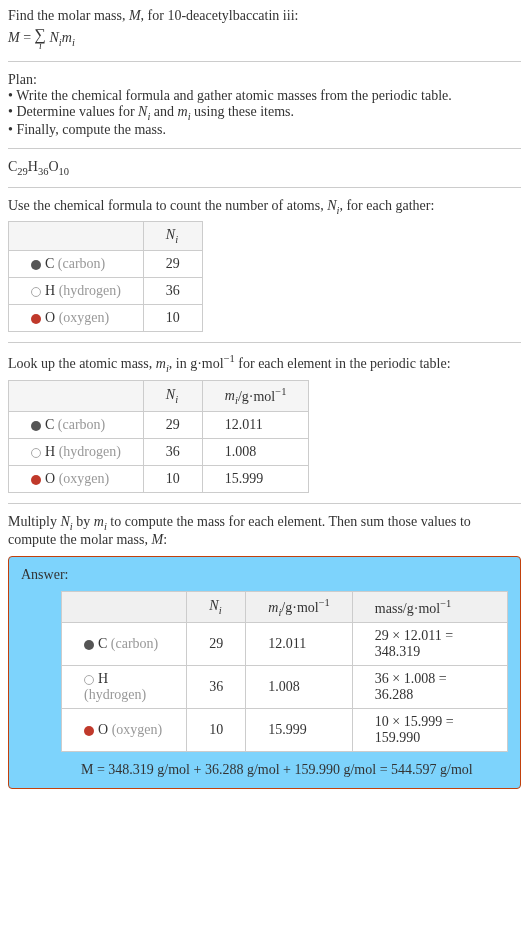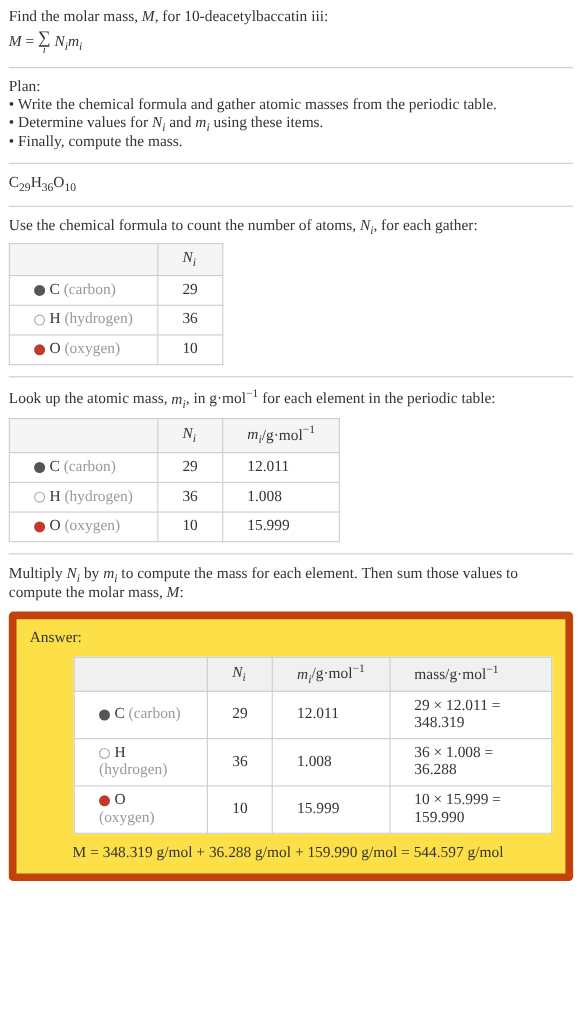"Answer:" .answer-box { background: #fde047 -> #7dd3fc; border: 7px solid #c2410c -> 1px solid #c2410c }
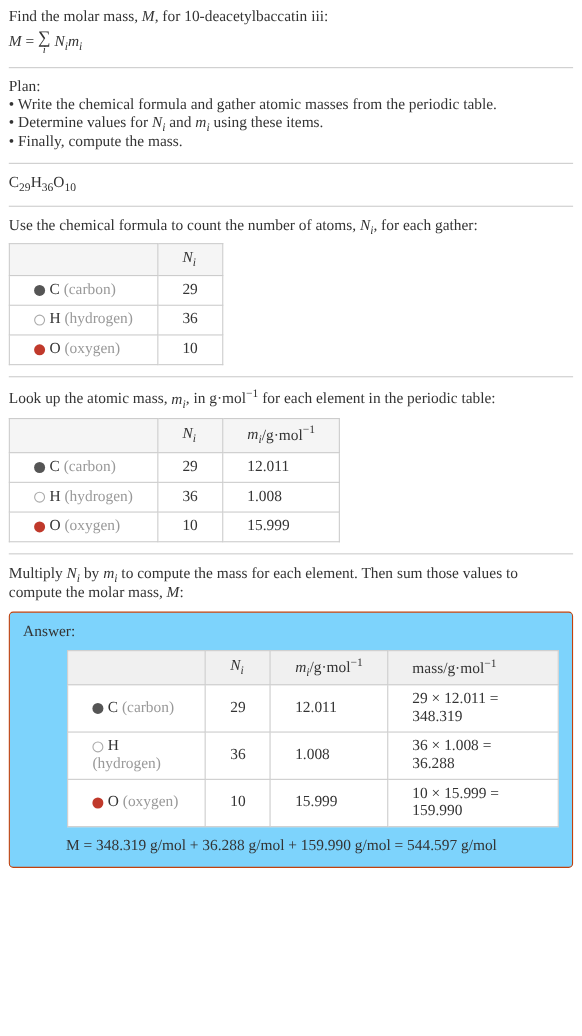"M = 348.319 g/mol +" .final-eq { margin-left: 39px -> 60px }
